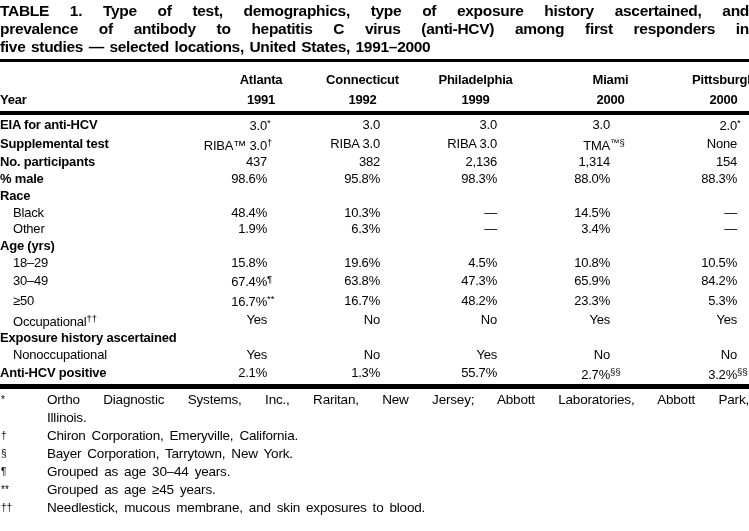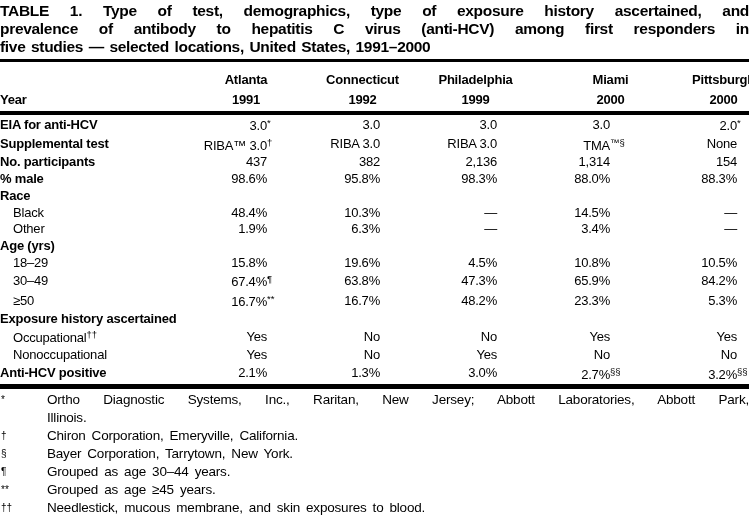"Atlanta" th.colhead.c1 .hdr { left: 26px -> 41px }
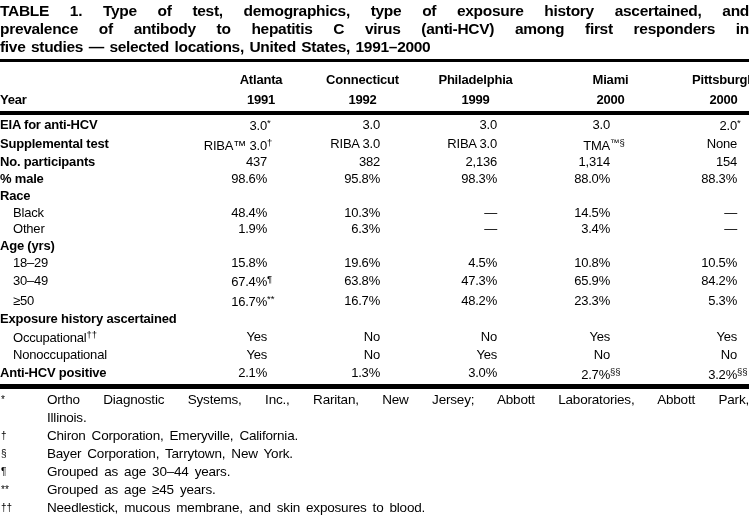"Exposure history ascertained" tr { order: before "Occupational††" -> after "Occupational††" }
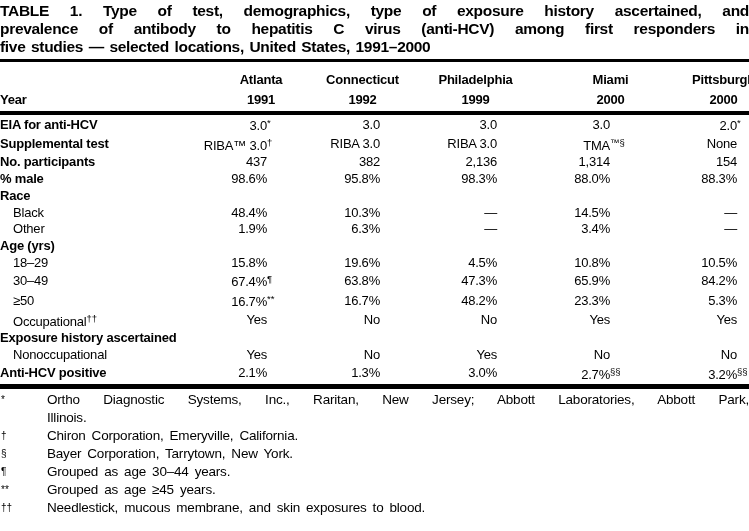"3.0%" span { text: 3.0% -> 55.7% }
